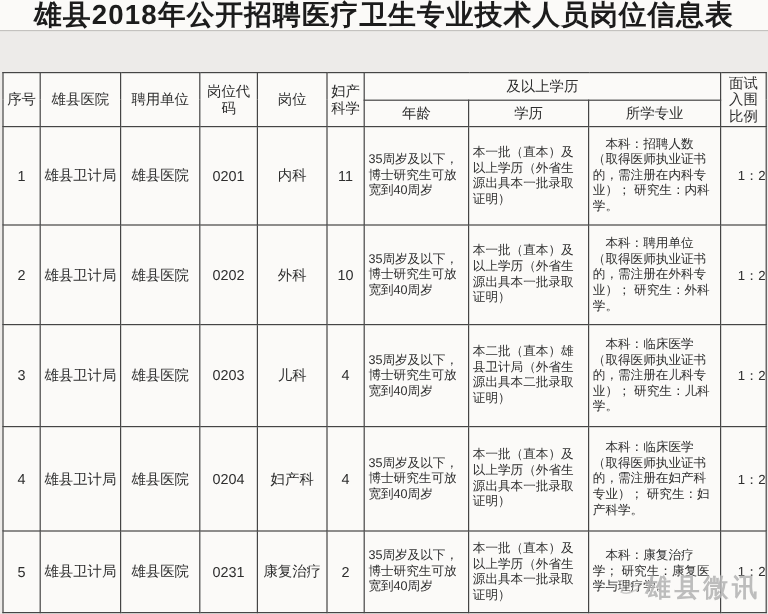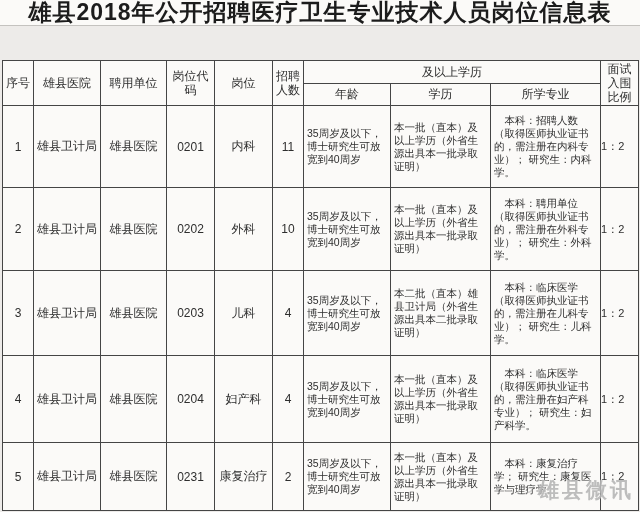"招聘人数" th { text: 招聘人数 -> 妇产科学 }
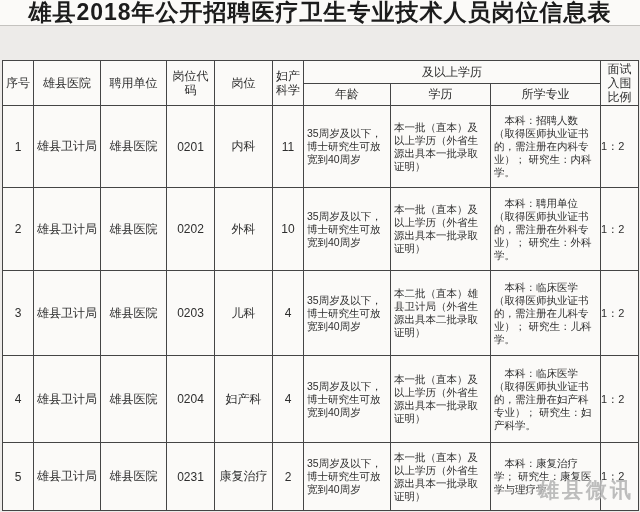"1：2" td.c-ratio { text-align: left -> right }
